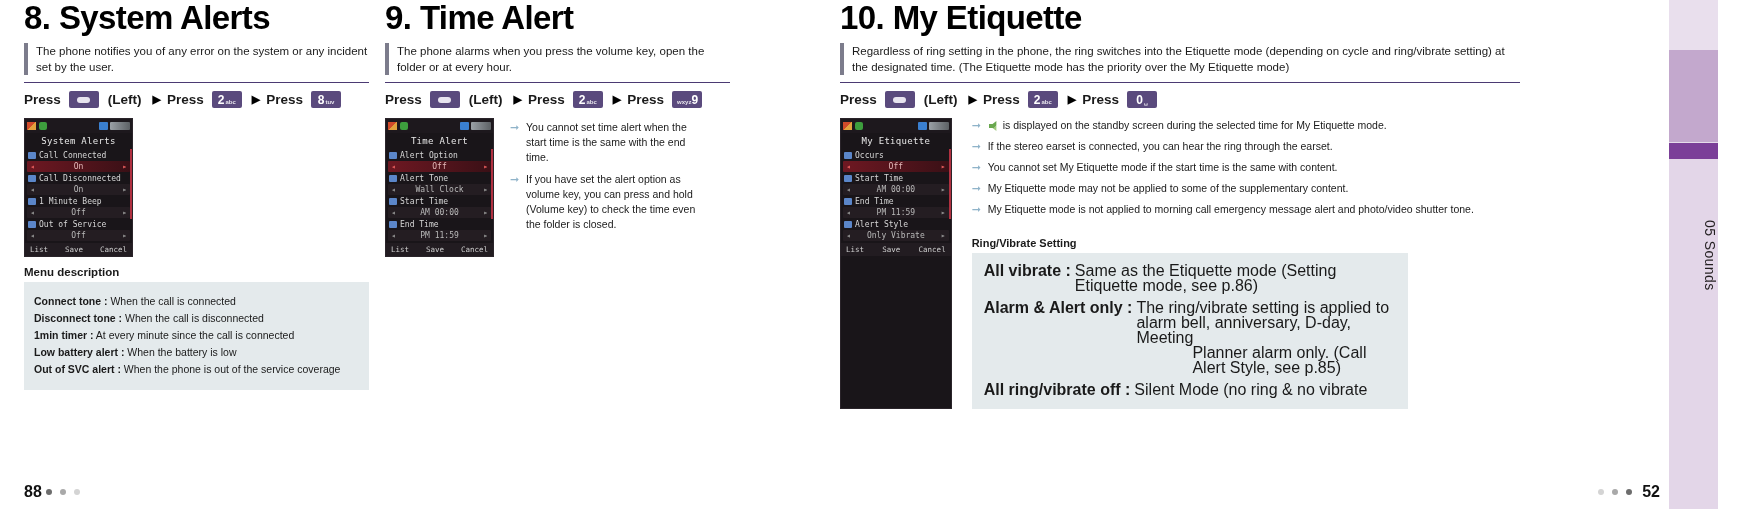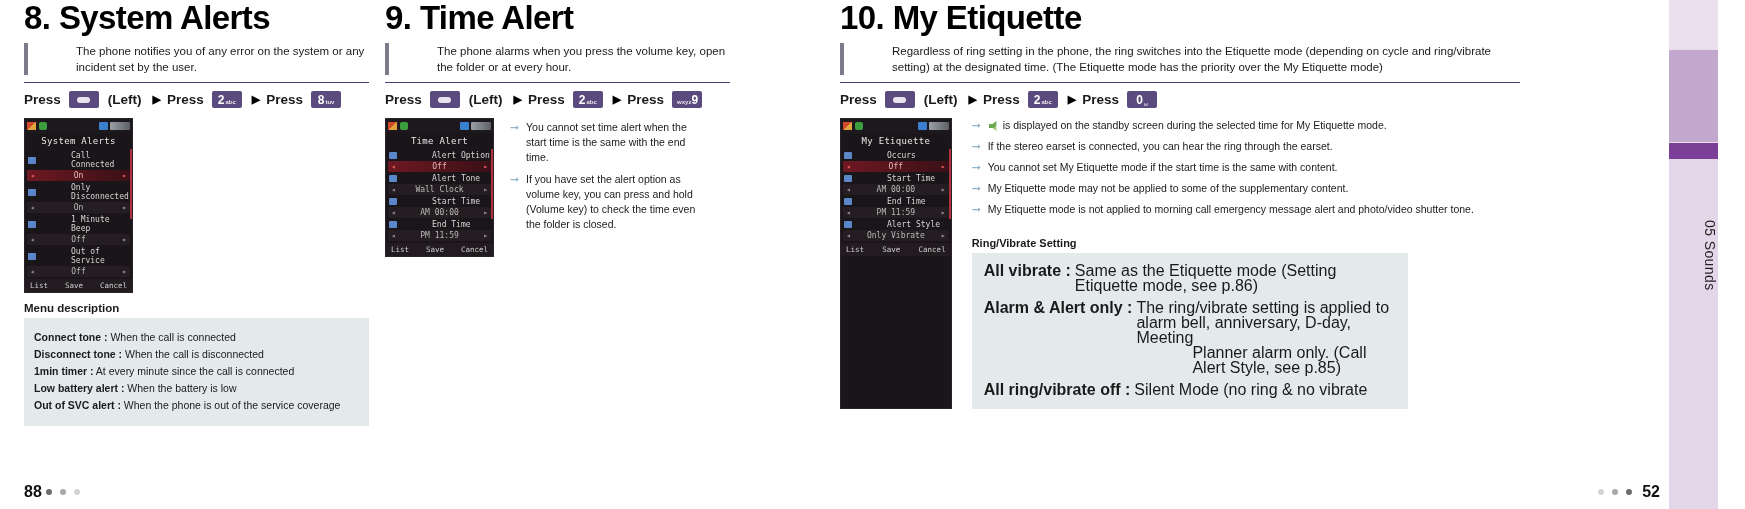"The phone notifies you of" .lead-text { margin-left: 40px -> none }
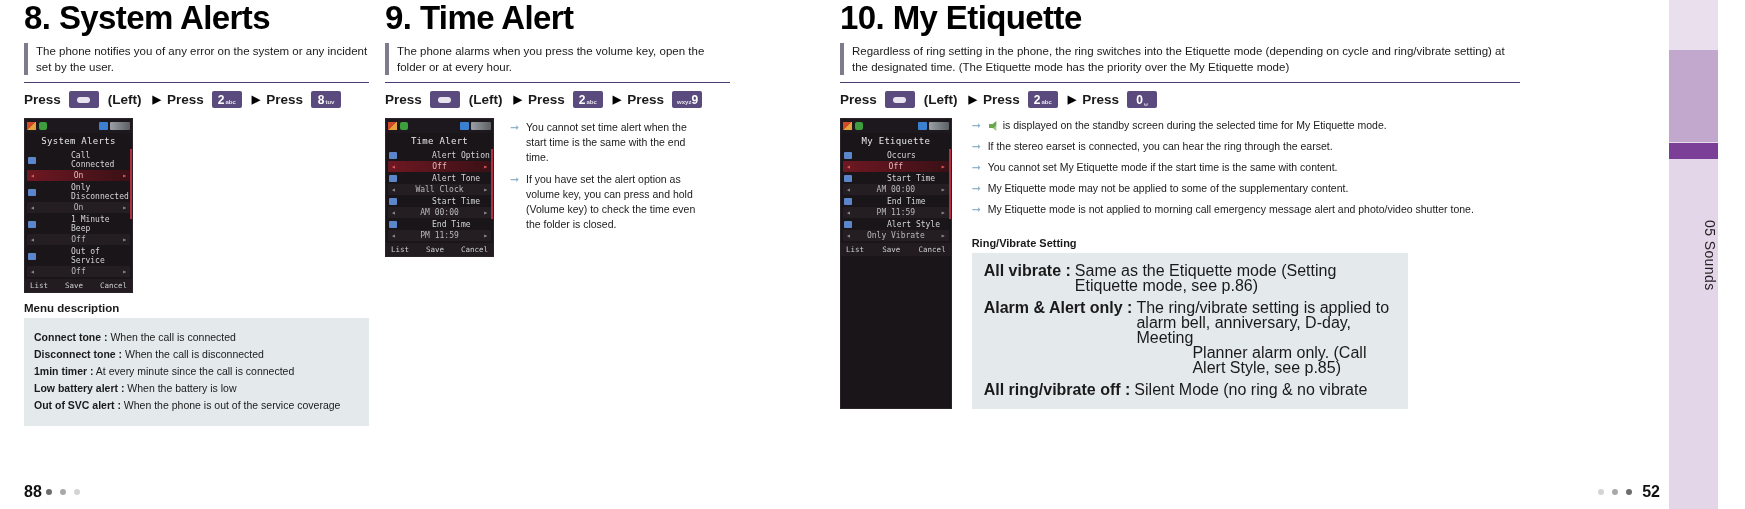"Call Connected" .ph-item { gap: 32px -> none }
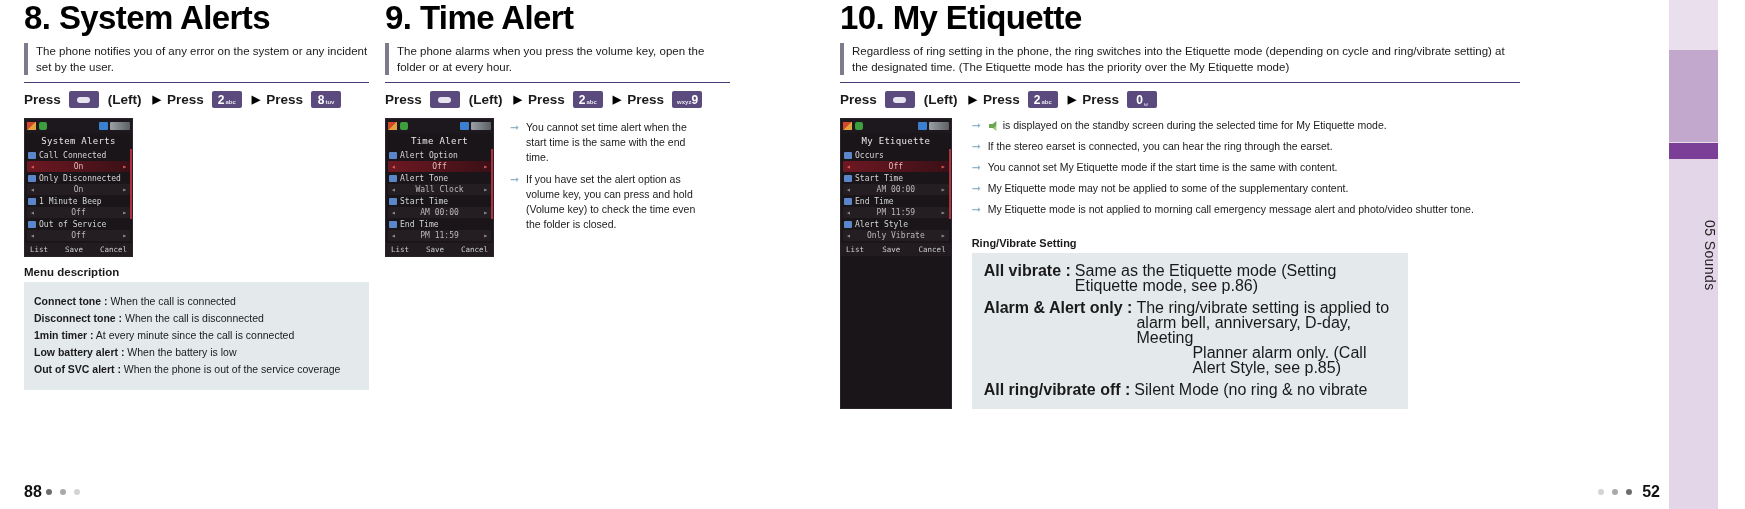"Only Disconnected" span { text: Only -> Call }
